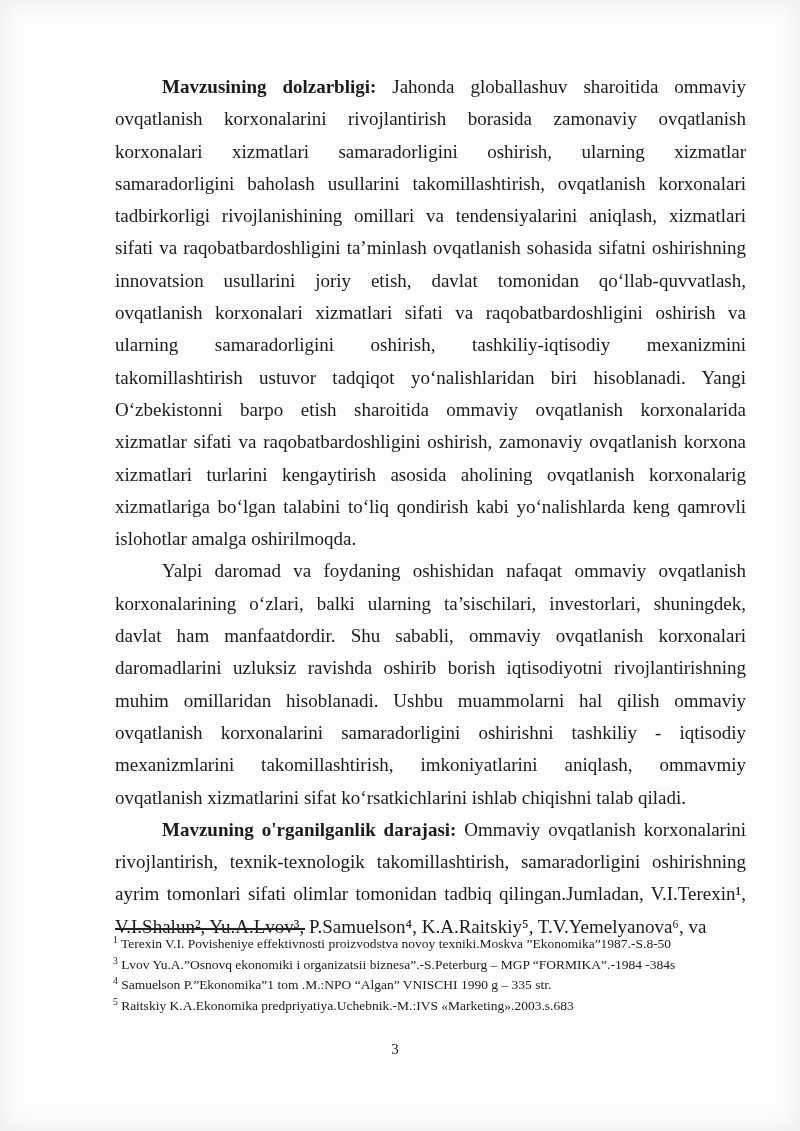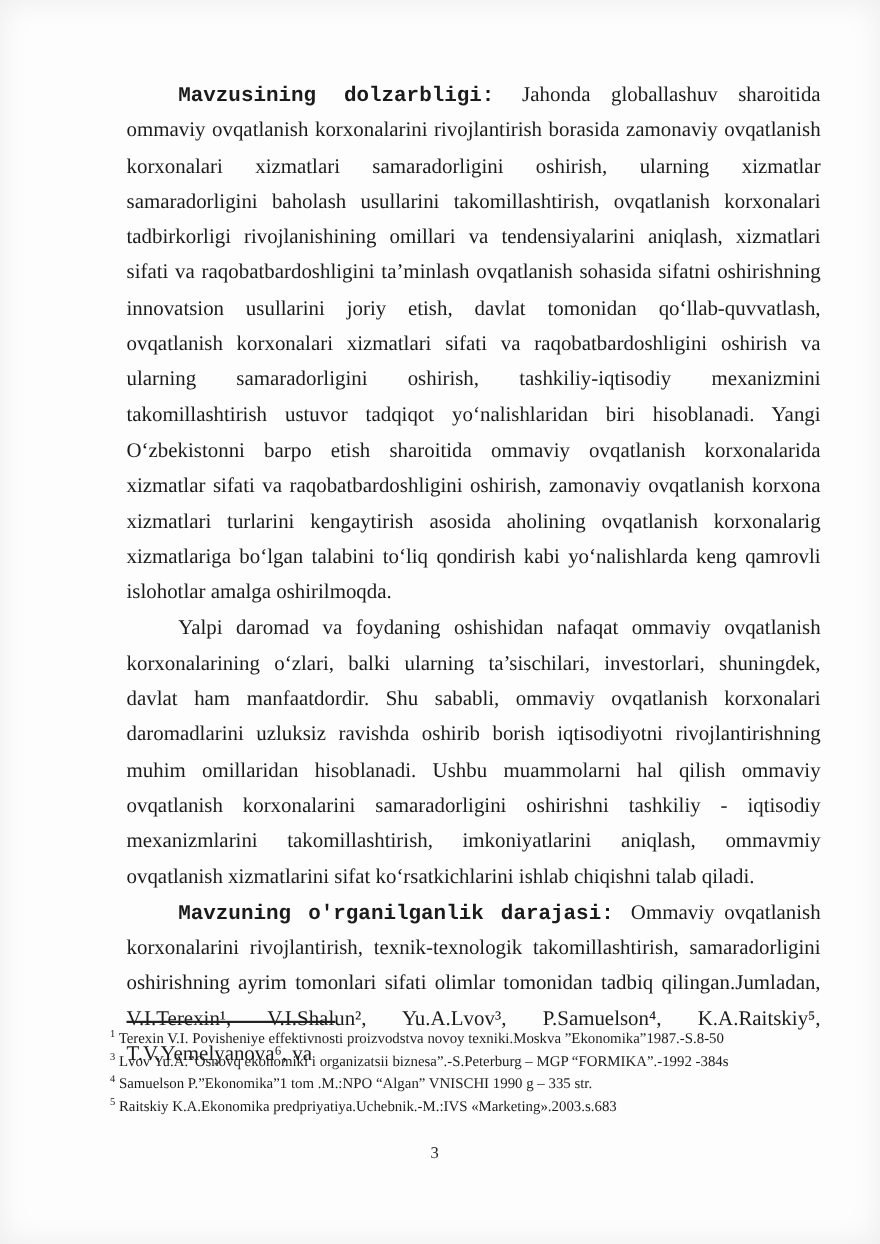"Mavzusining dolzarbligi:" .body-text b { font-family: Liberation Mono, monospace -> none }
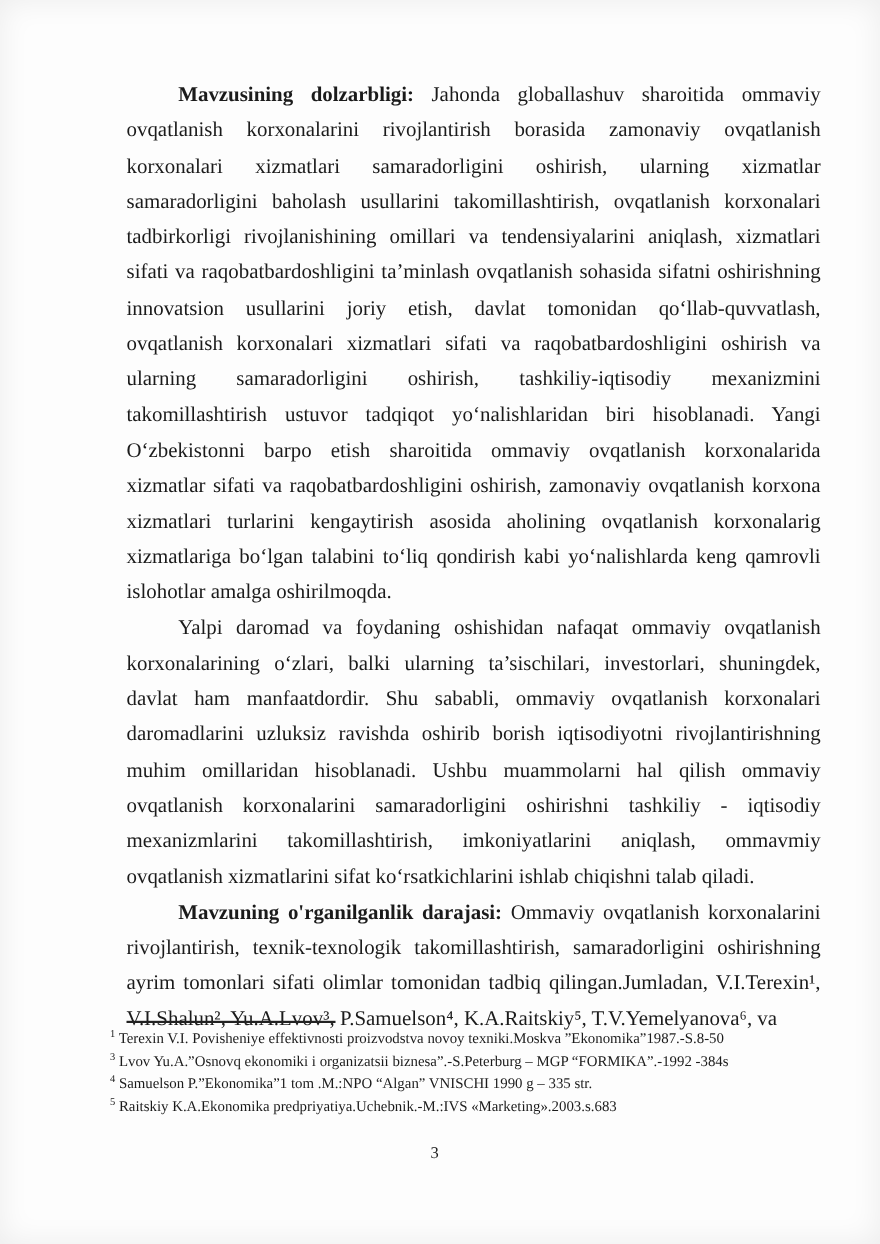"1 Terexin V.I. Povisheniye effektivnosti" .footnotes { left: 100px -> 113px }
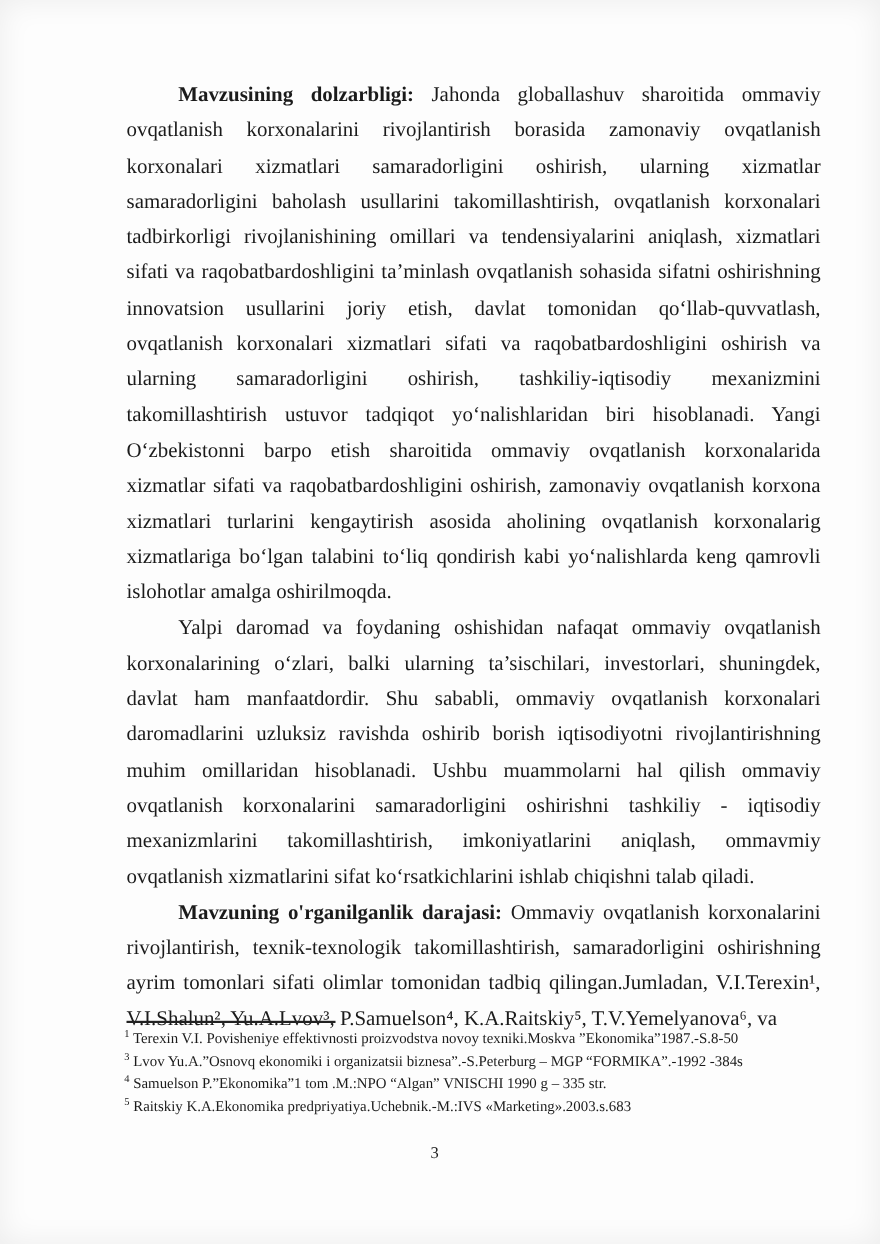"Lvov Yu.A.”Osnovq ekonomiki i" span { text: .-1992 -> .-1984 }
